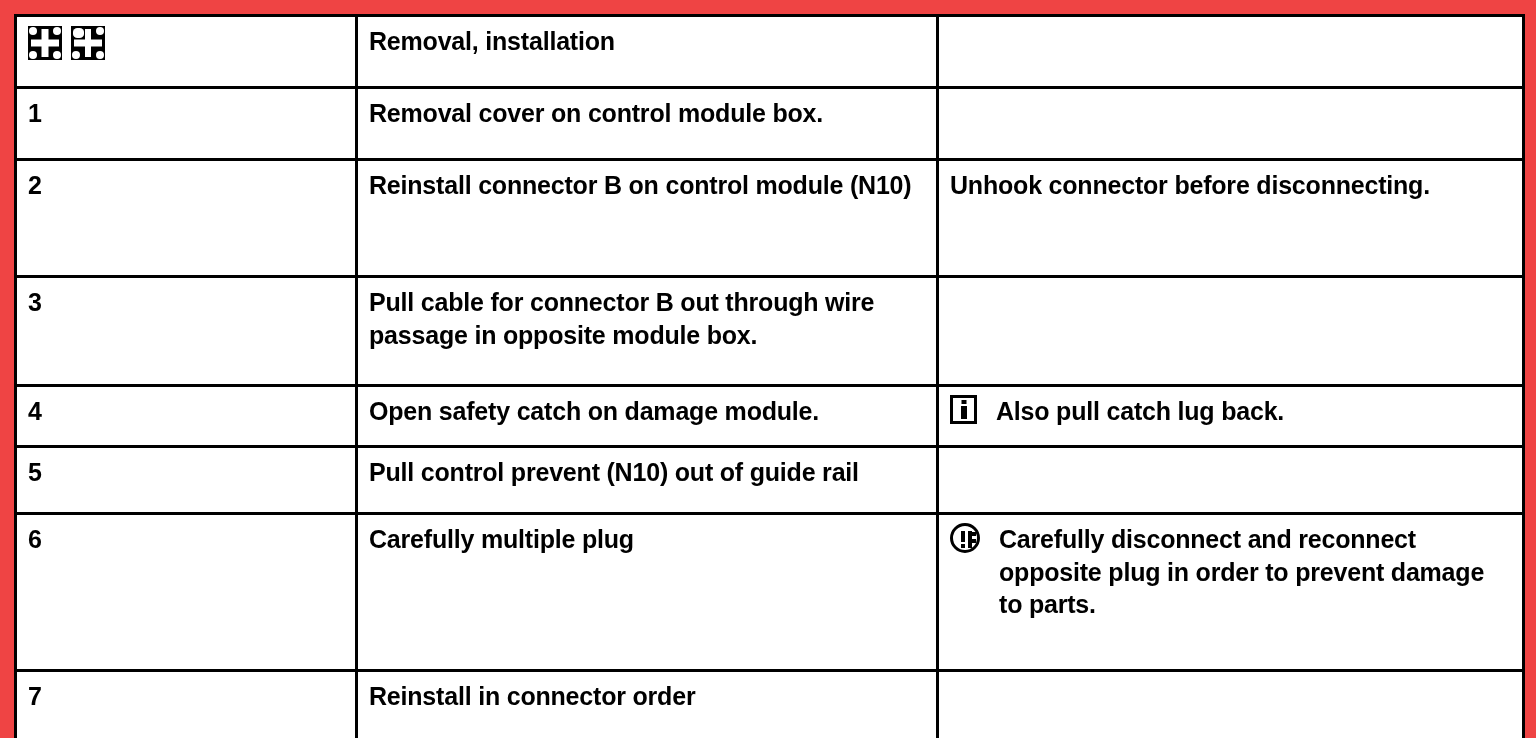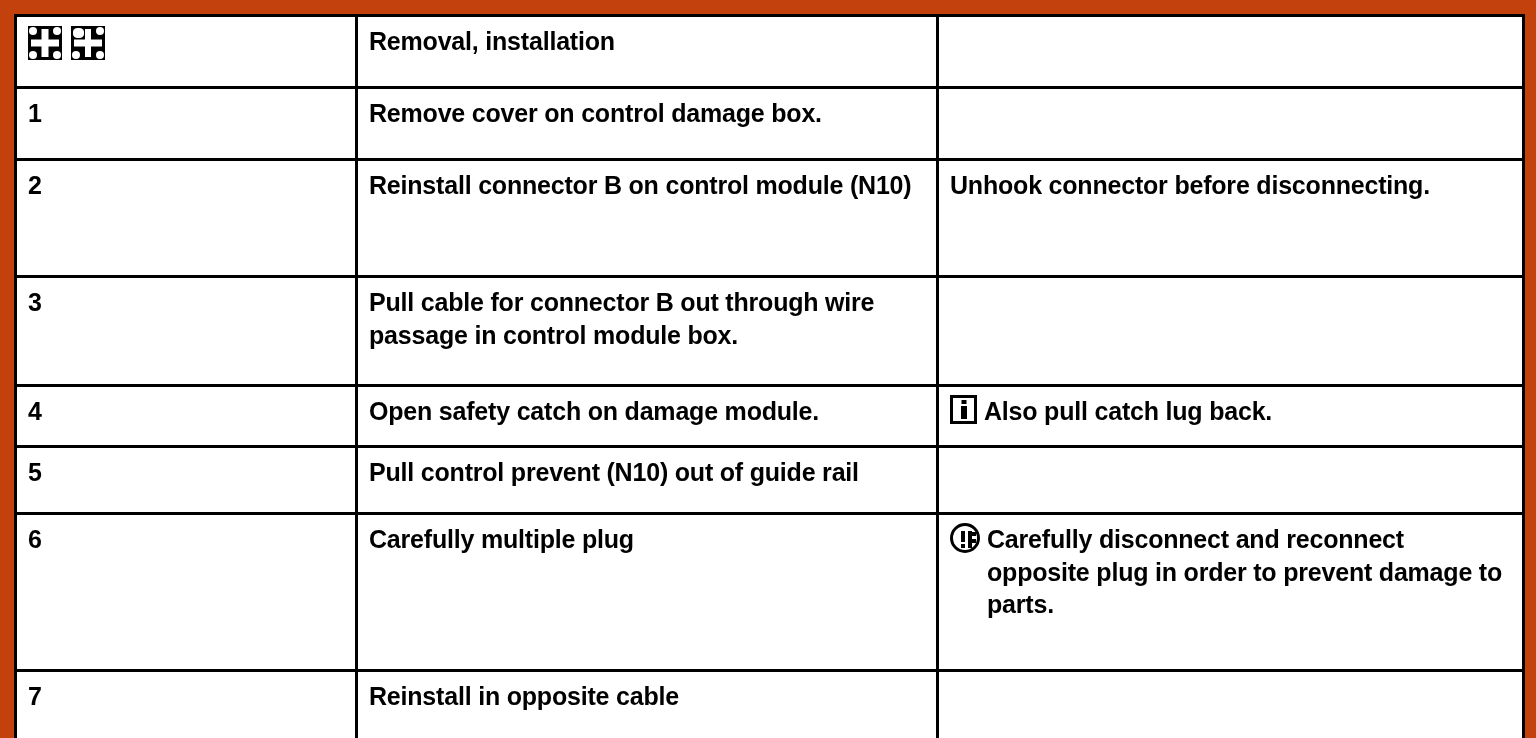"Removal, installation" .page { background: #c2410c -> #ef4444 }
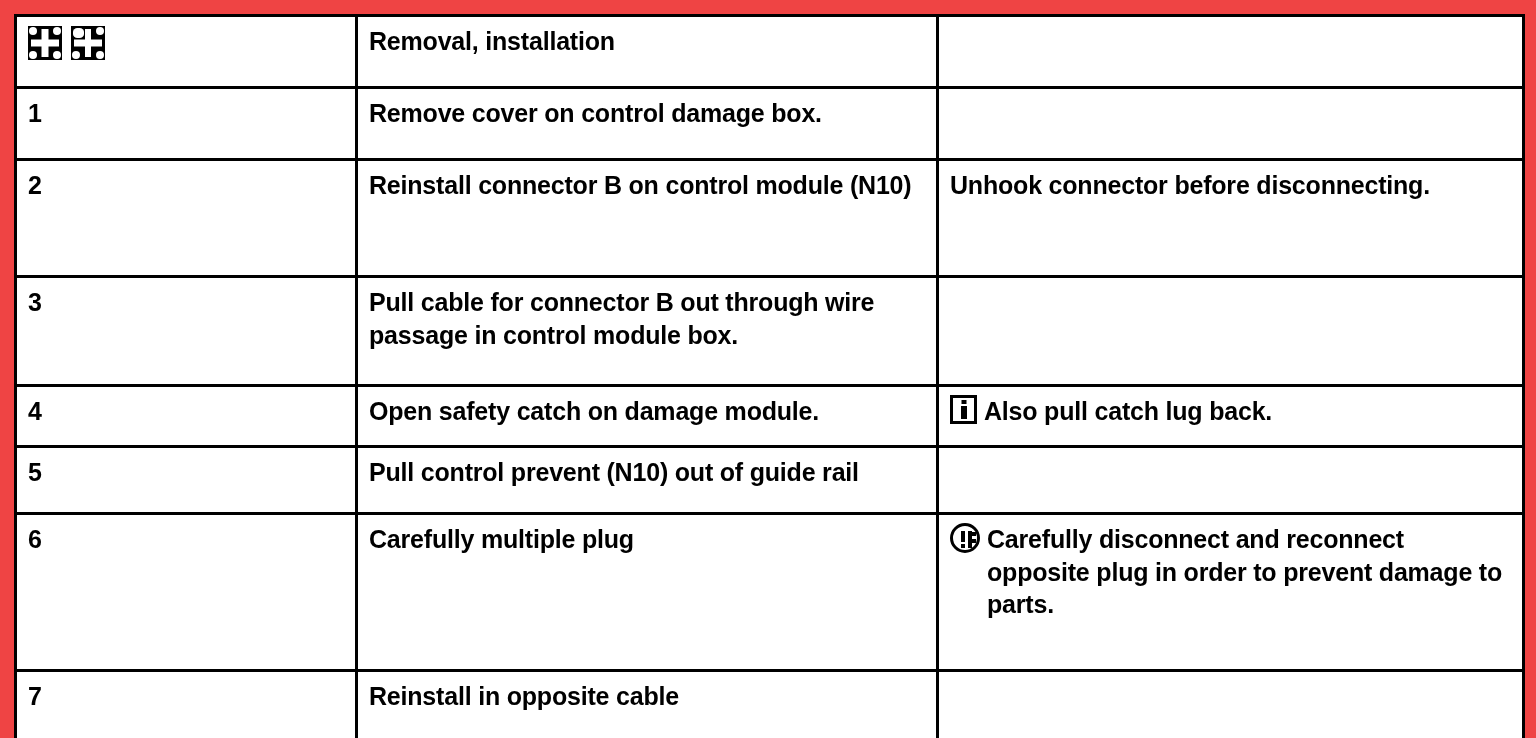"Remove cover on control damage" span.cell-text { text: Remove cover on control damage -> Removal cover on control module }
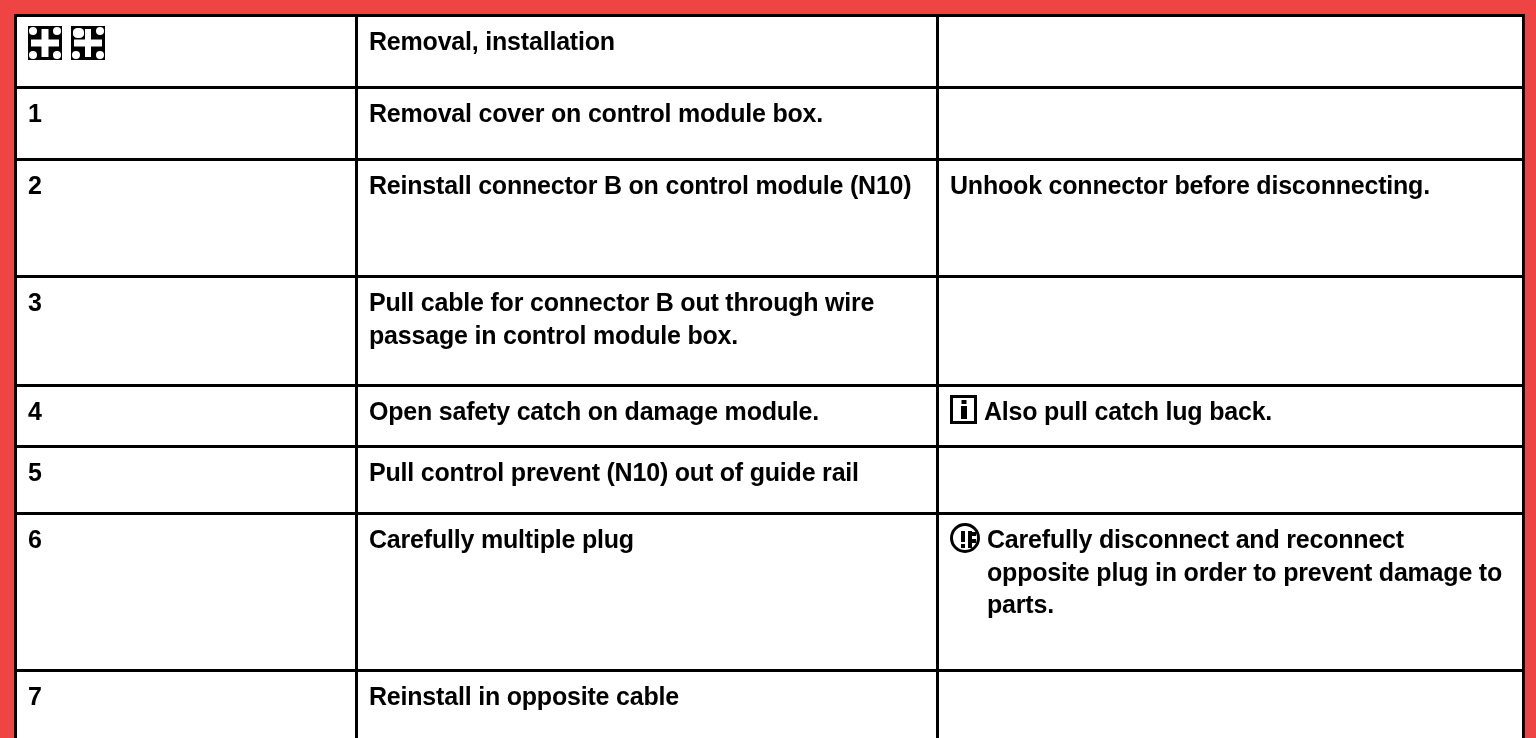"Pull cable for connector B" span.cell-text { text: control -> opposite }
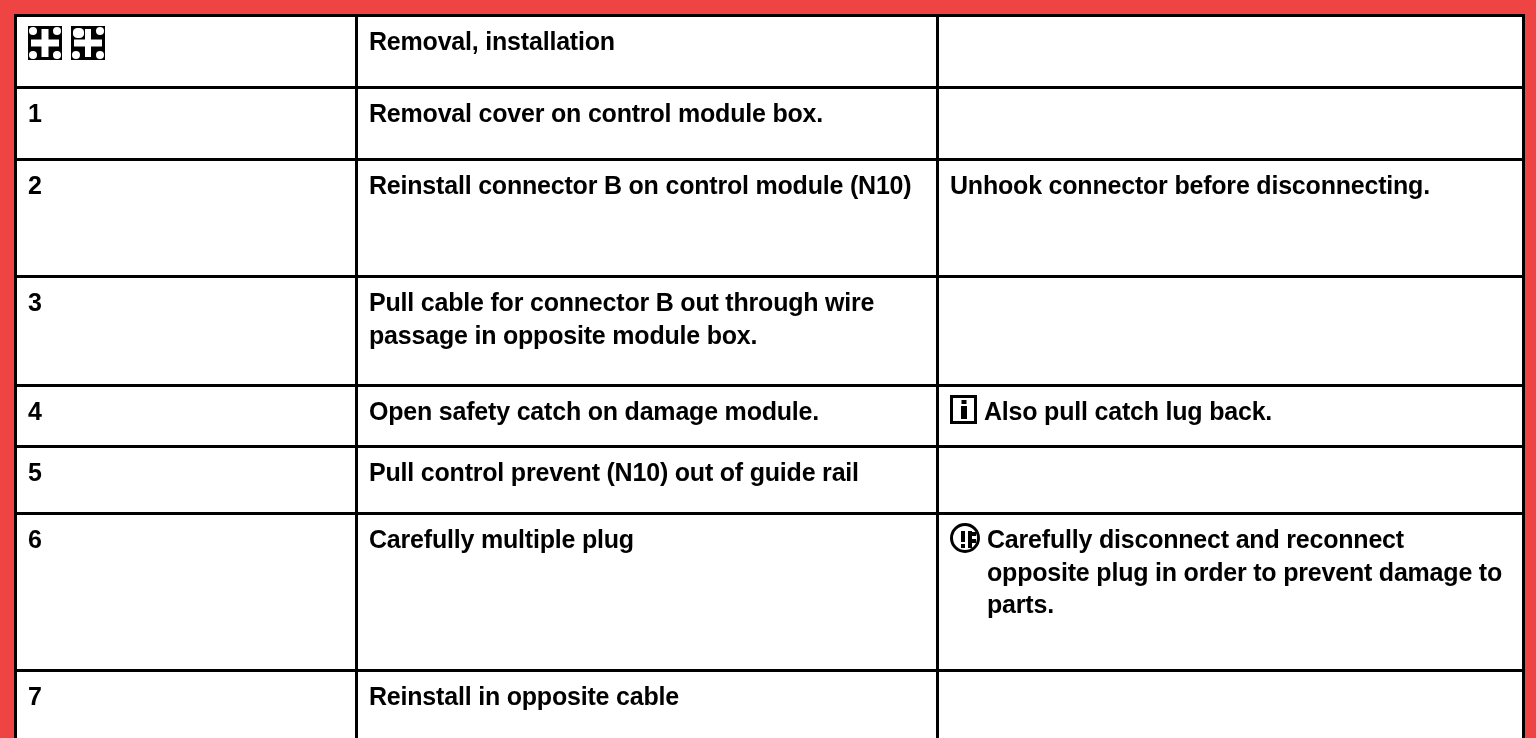"Also pull catch lug back." .note-body { gap: 0 -> 12px }
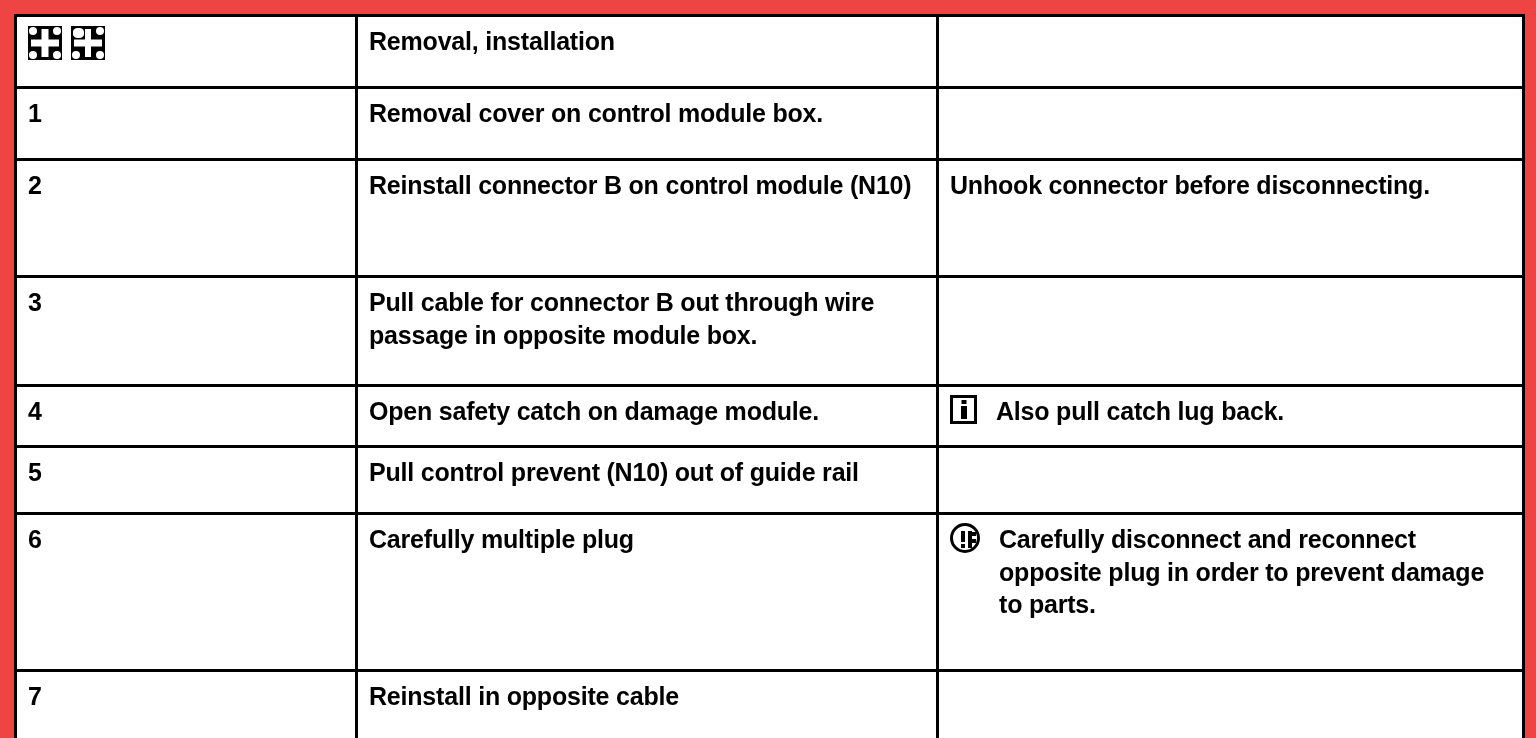"Reinstall in opposite cable" span.cell-text { text: opposite cable -> connector order }
